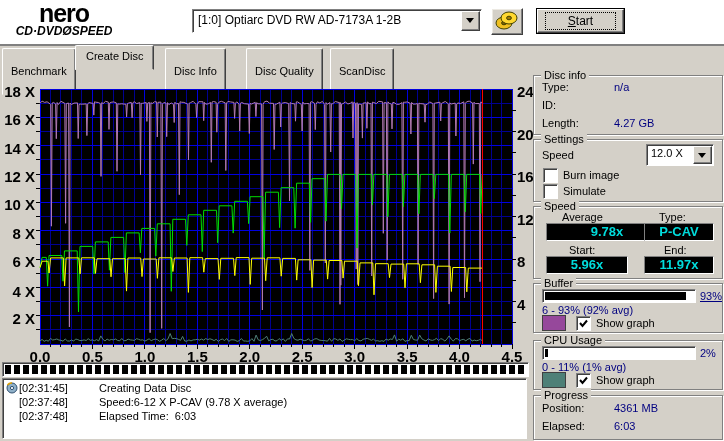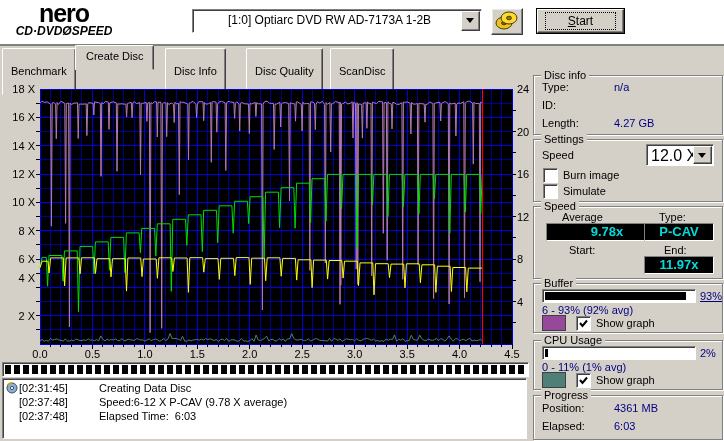"[1:0] Optiarc DVD RW AD-7173A" #drive-combo .txt { text-align: center -> none }
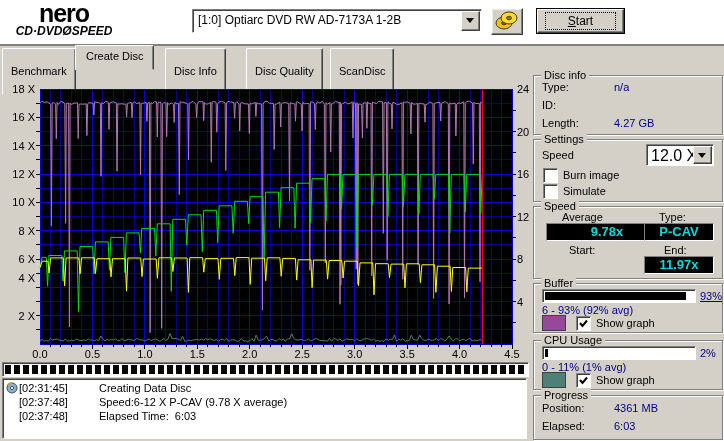"18 X" .axis-label { font-size: 11px -> 15px; font-weight: none -> bold }
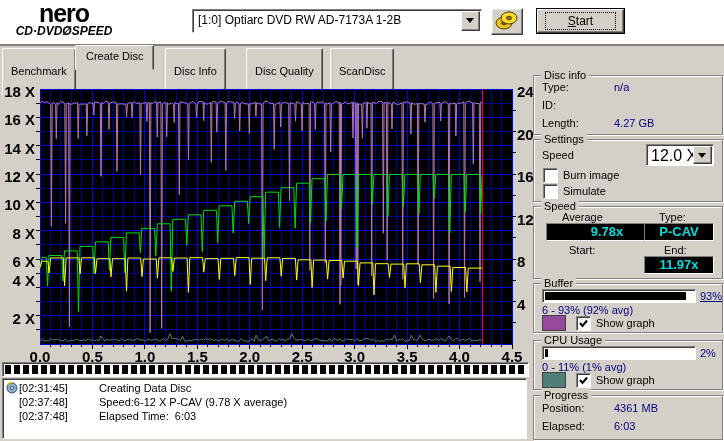"12.0 X" span { font-size: 16px -> 11px }
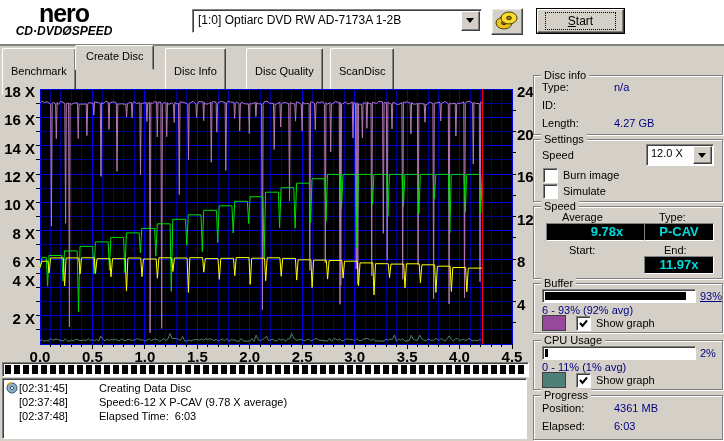"5.96x" div.lcd { html: none -> <div>5.96x</div> }
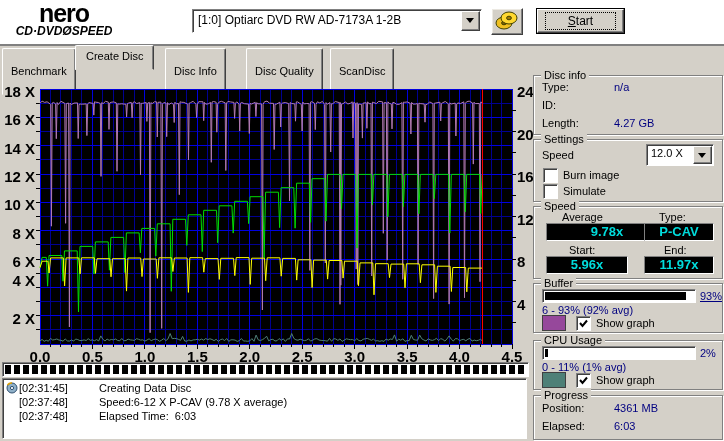"4 X" div.axis-label { top: 272px -> 283px }
